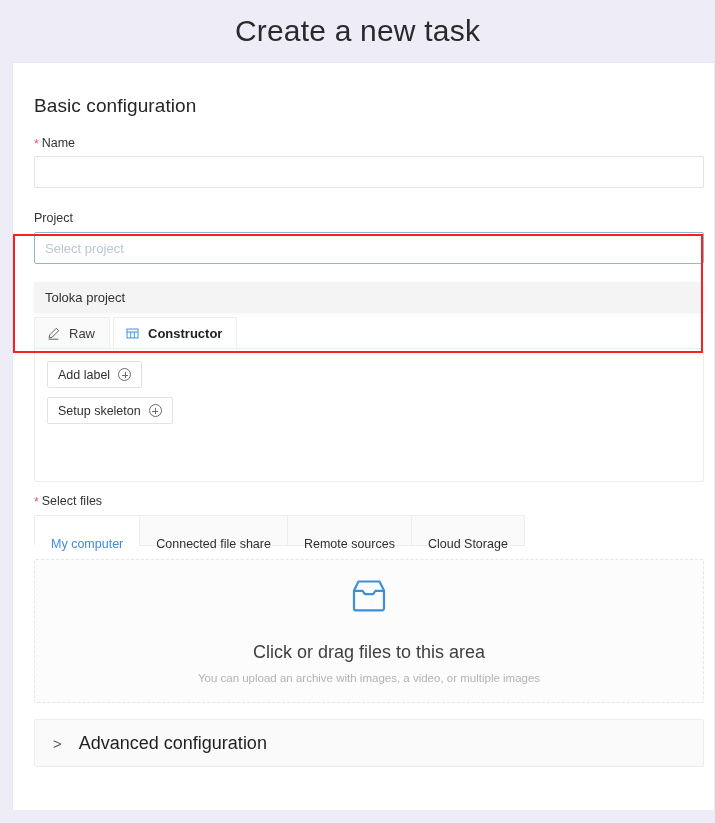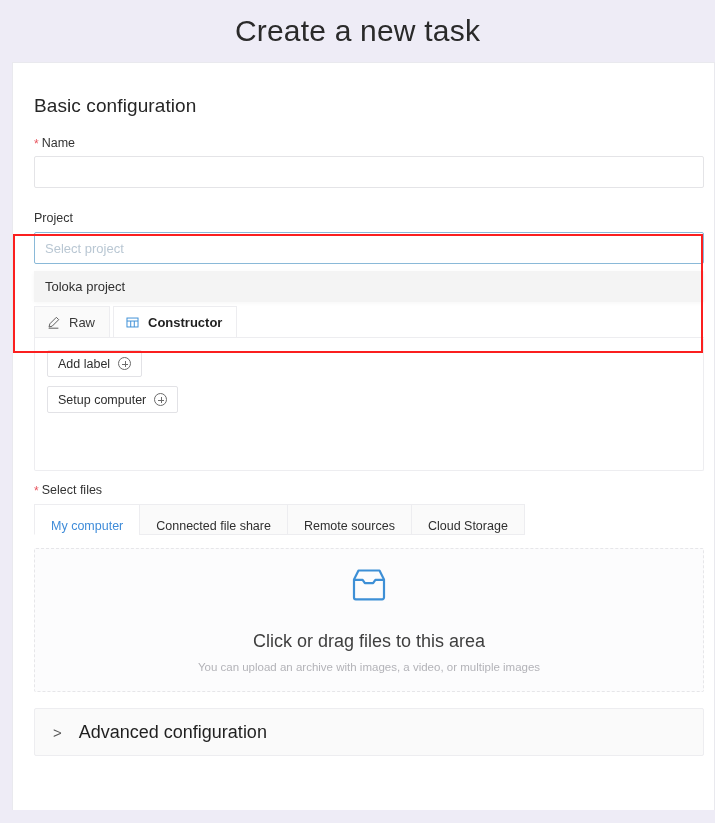"Toloka project" .dropdown { margin-top: 7px -> 18px }
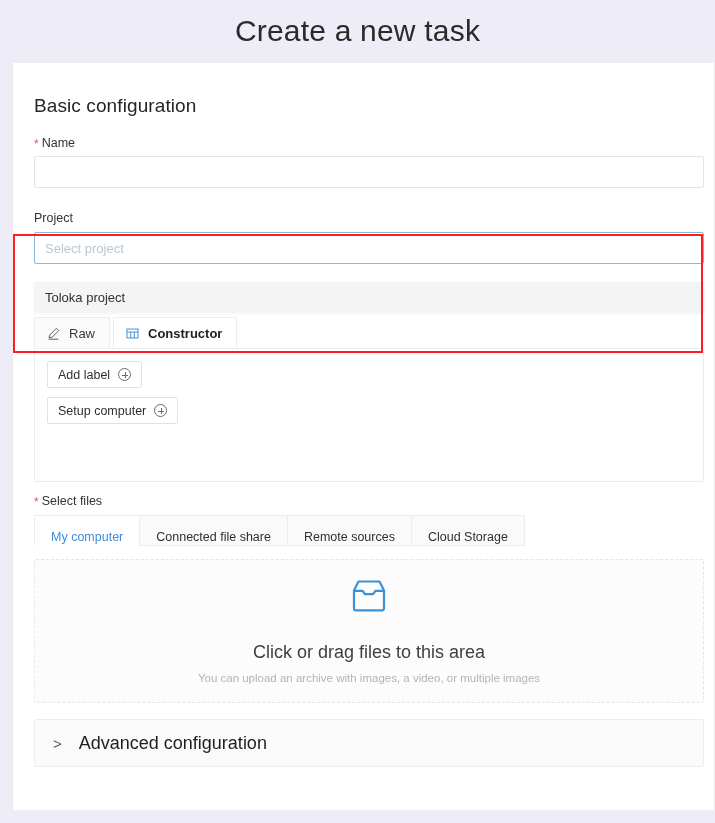"Setup computer" span { text: computer -> skeleton }
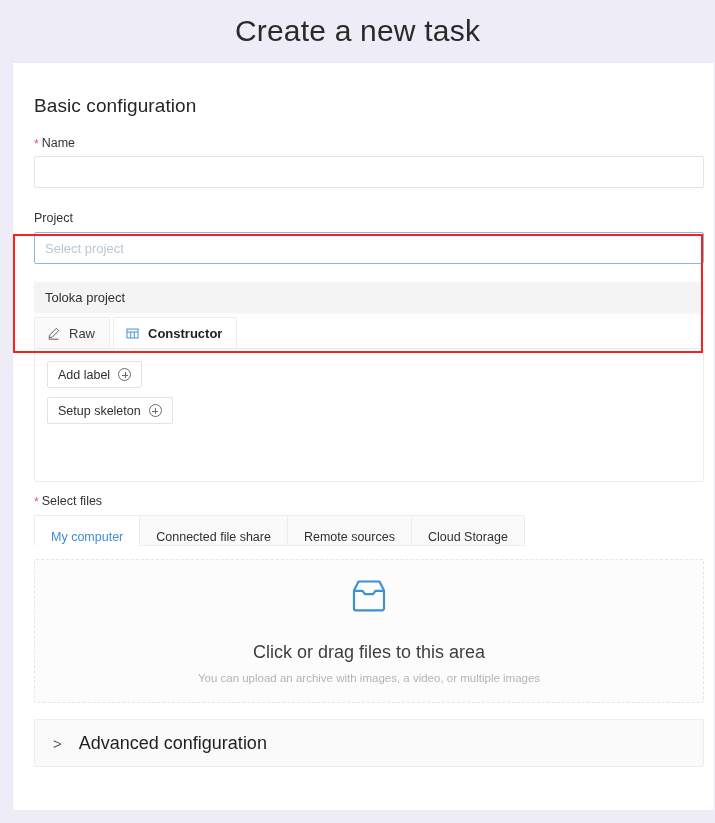"My computer" .ftab { padding: 7px 16px -> 14px 16px }
